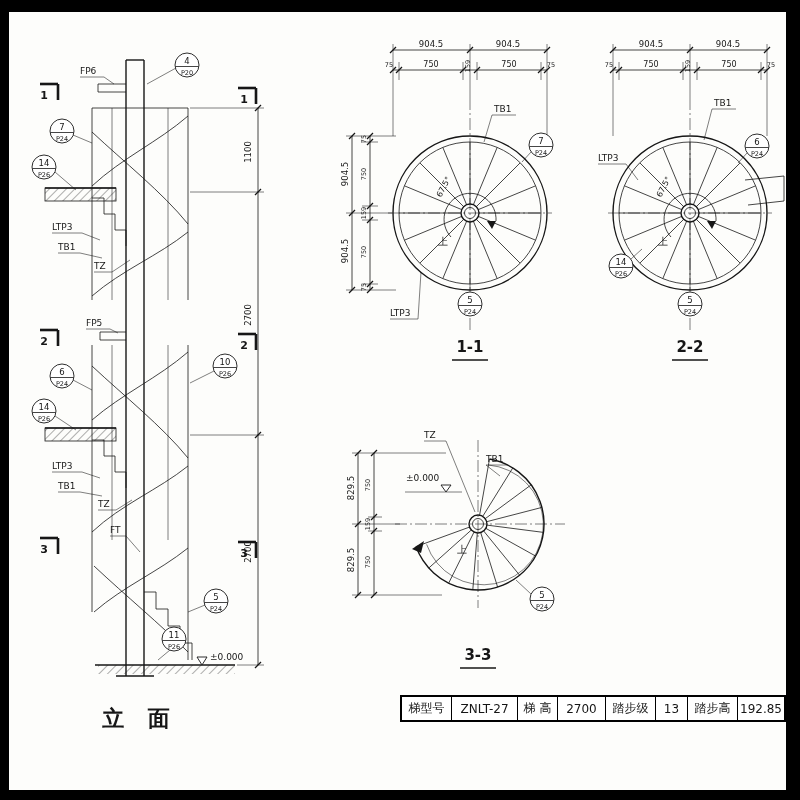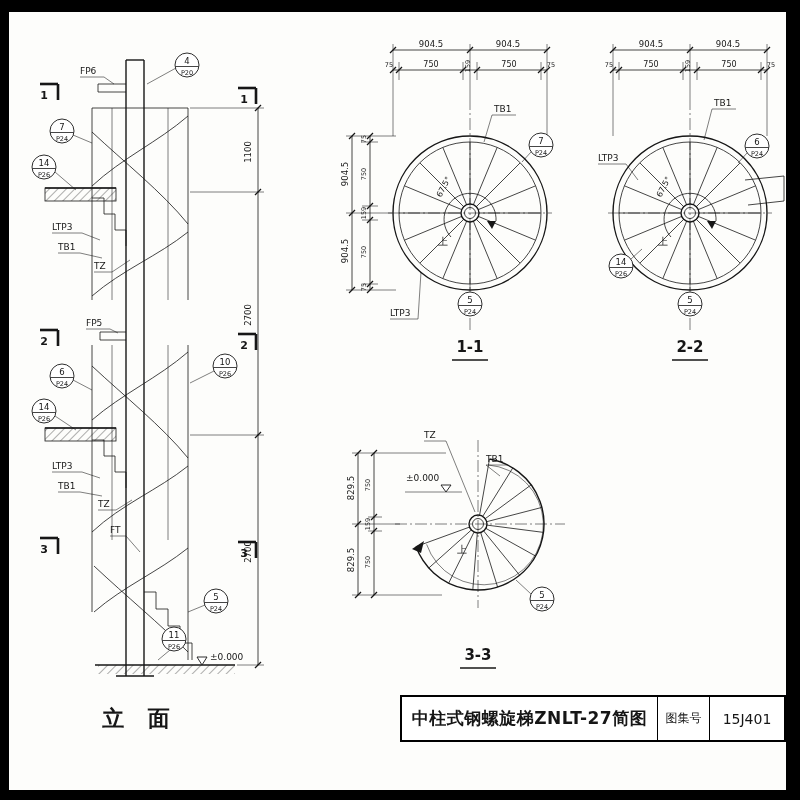"梯型号" div.row { html: none -> <div> <div>梯型号</div> <div>ZNLT-27</div> <div>梯 高</div> <div>2700</div> <div>踏步级</div> <div>13</div> <div>踏步高</div> <div>192.85</div> </div> }
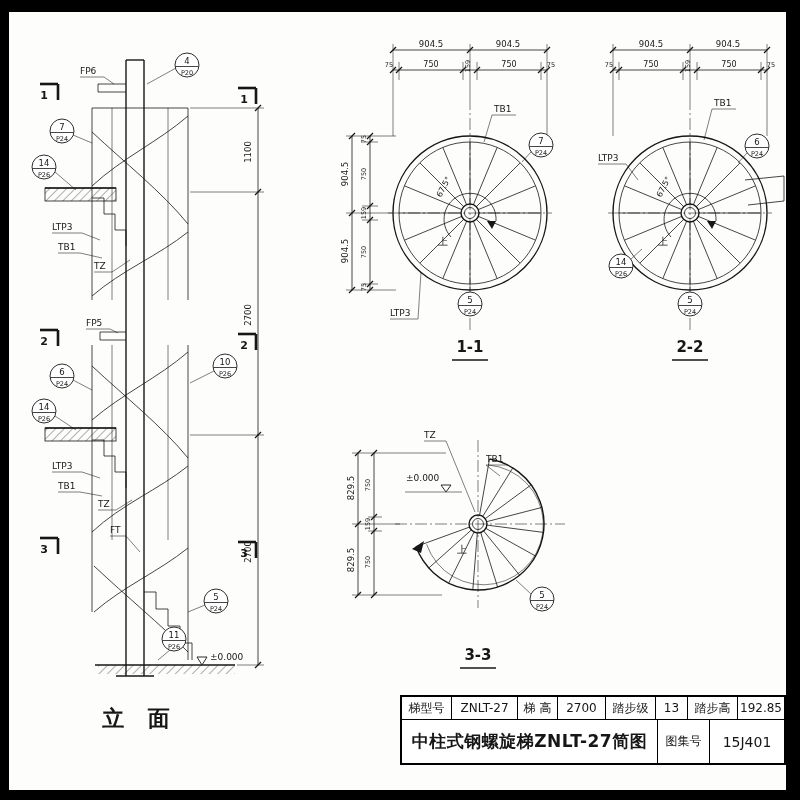"中柱式钢螺旋梯ZNLT-27简图" div.row { html: <div> <div>中柱式钢螺旋梯ZNLT-27简图</div> <div>图集号</div> <div>15J401</div> </div> -> none }
